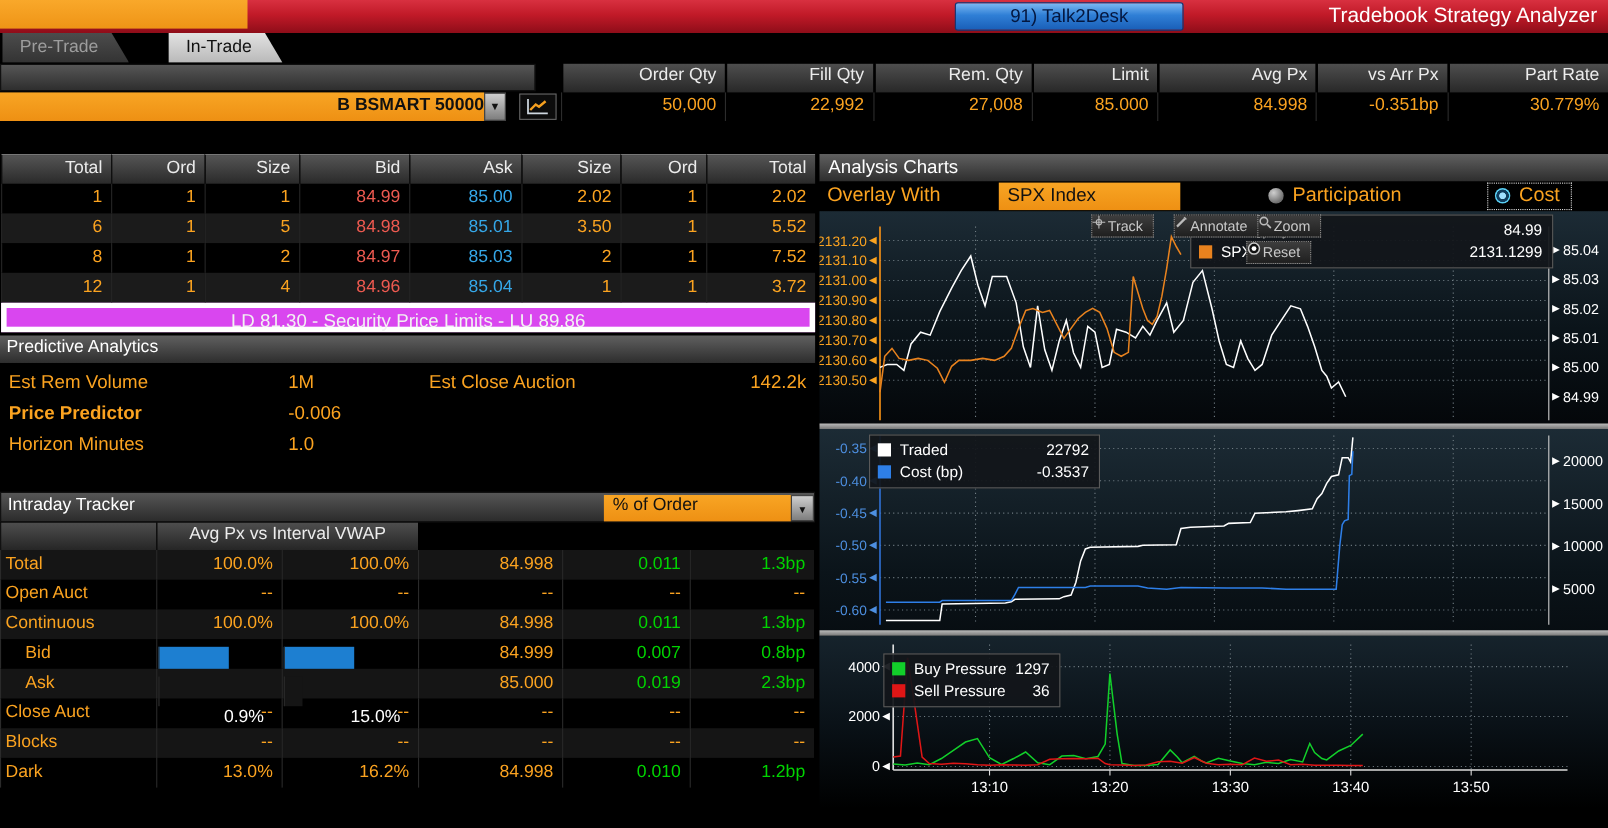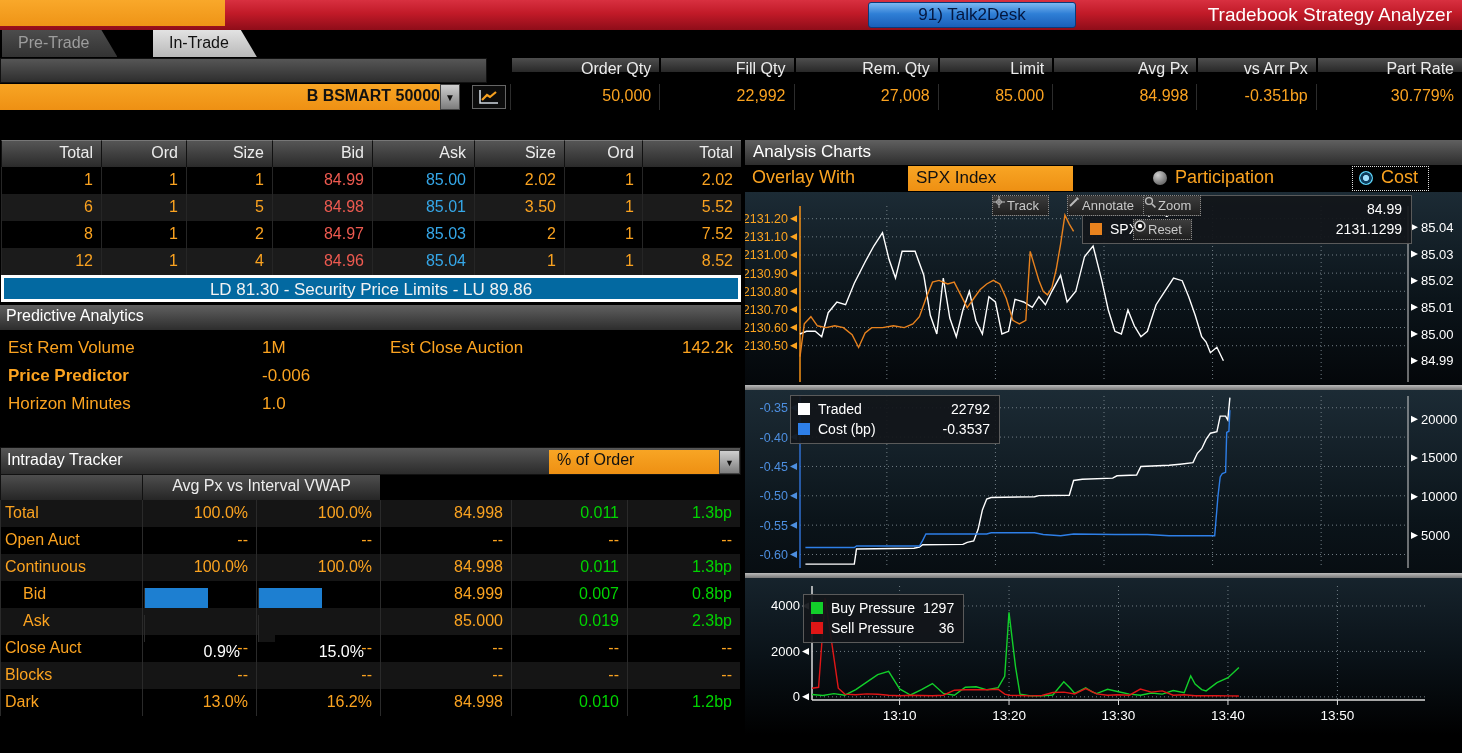"Order Qty" .hcell { height: 14px -> 26px }
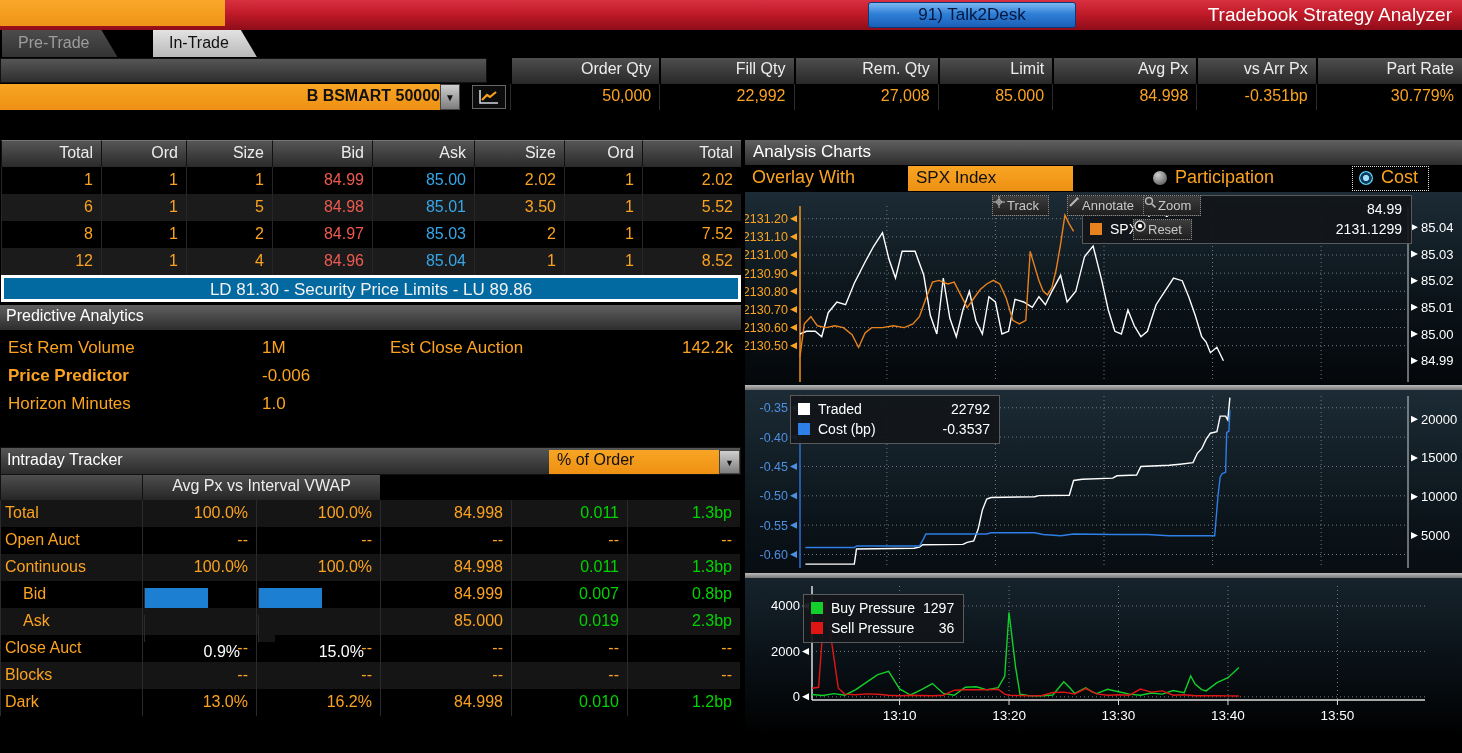"8.52" div { text: 8.52 -> 3.72 }
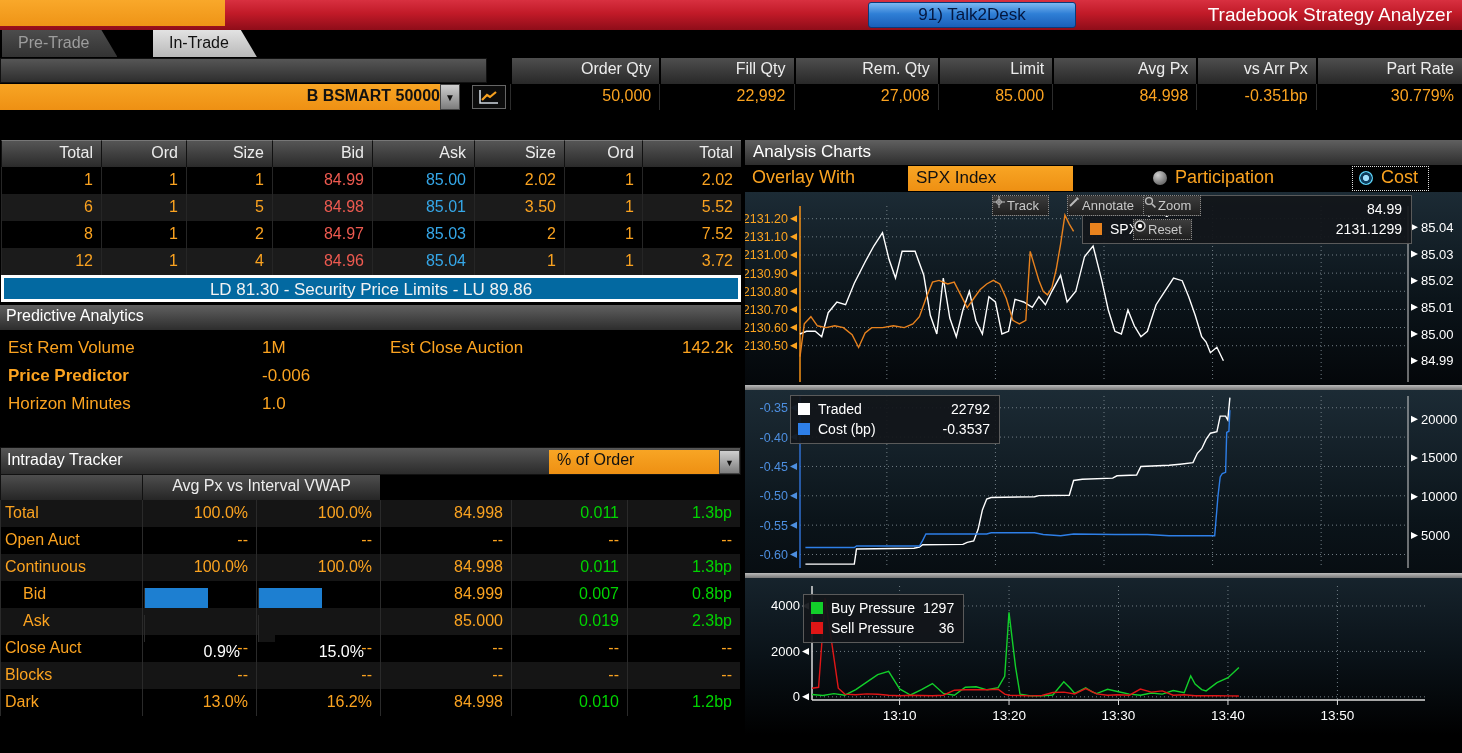"LD 81.30 - Security Price" #depth-foot { background: #0369a1 -> #d946ef; border: 3px solid #ffffff -> 5px solid #ffffff }
